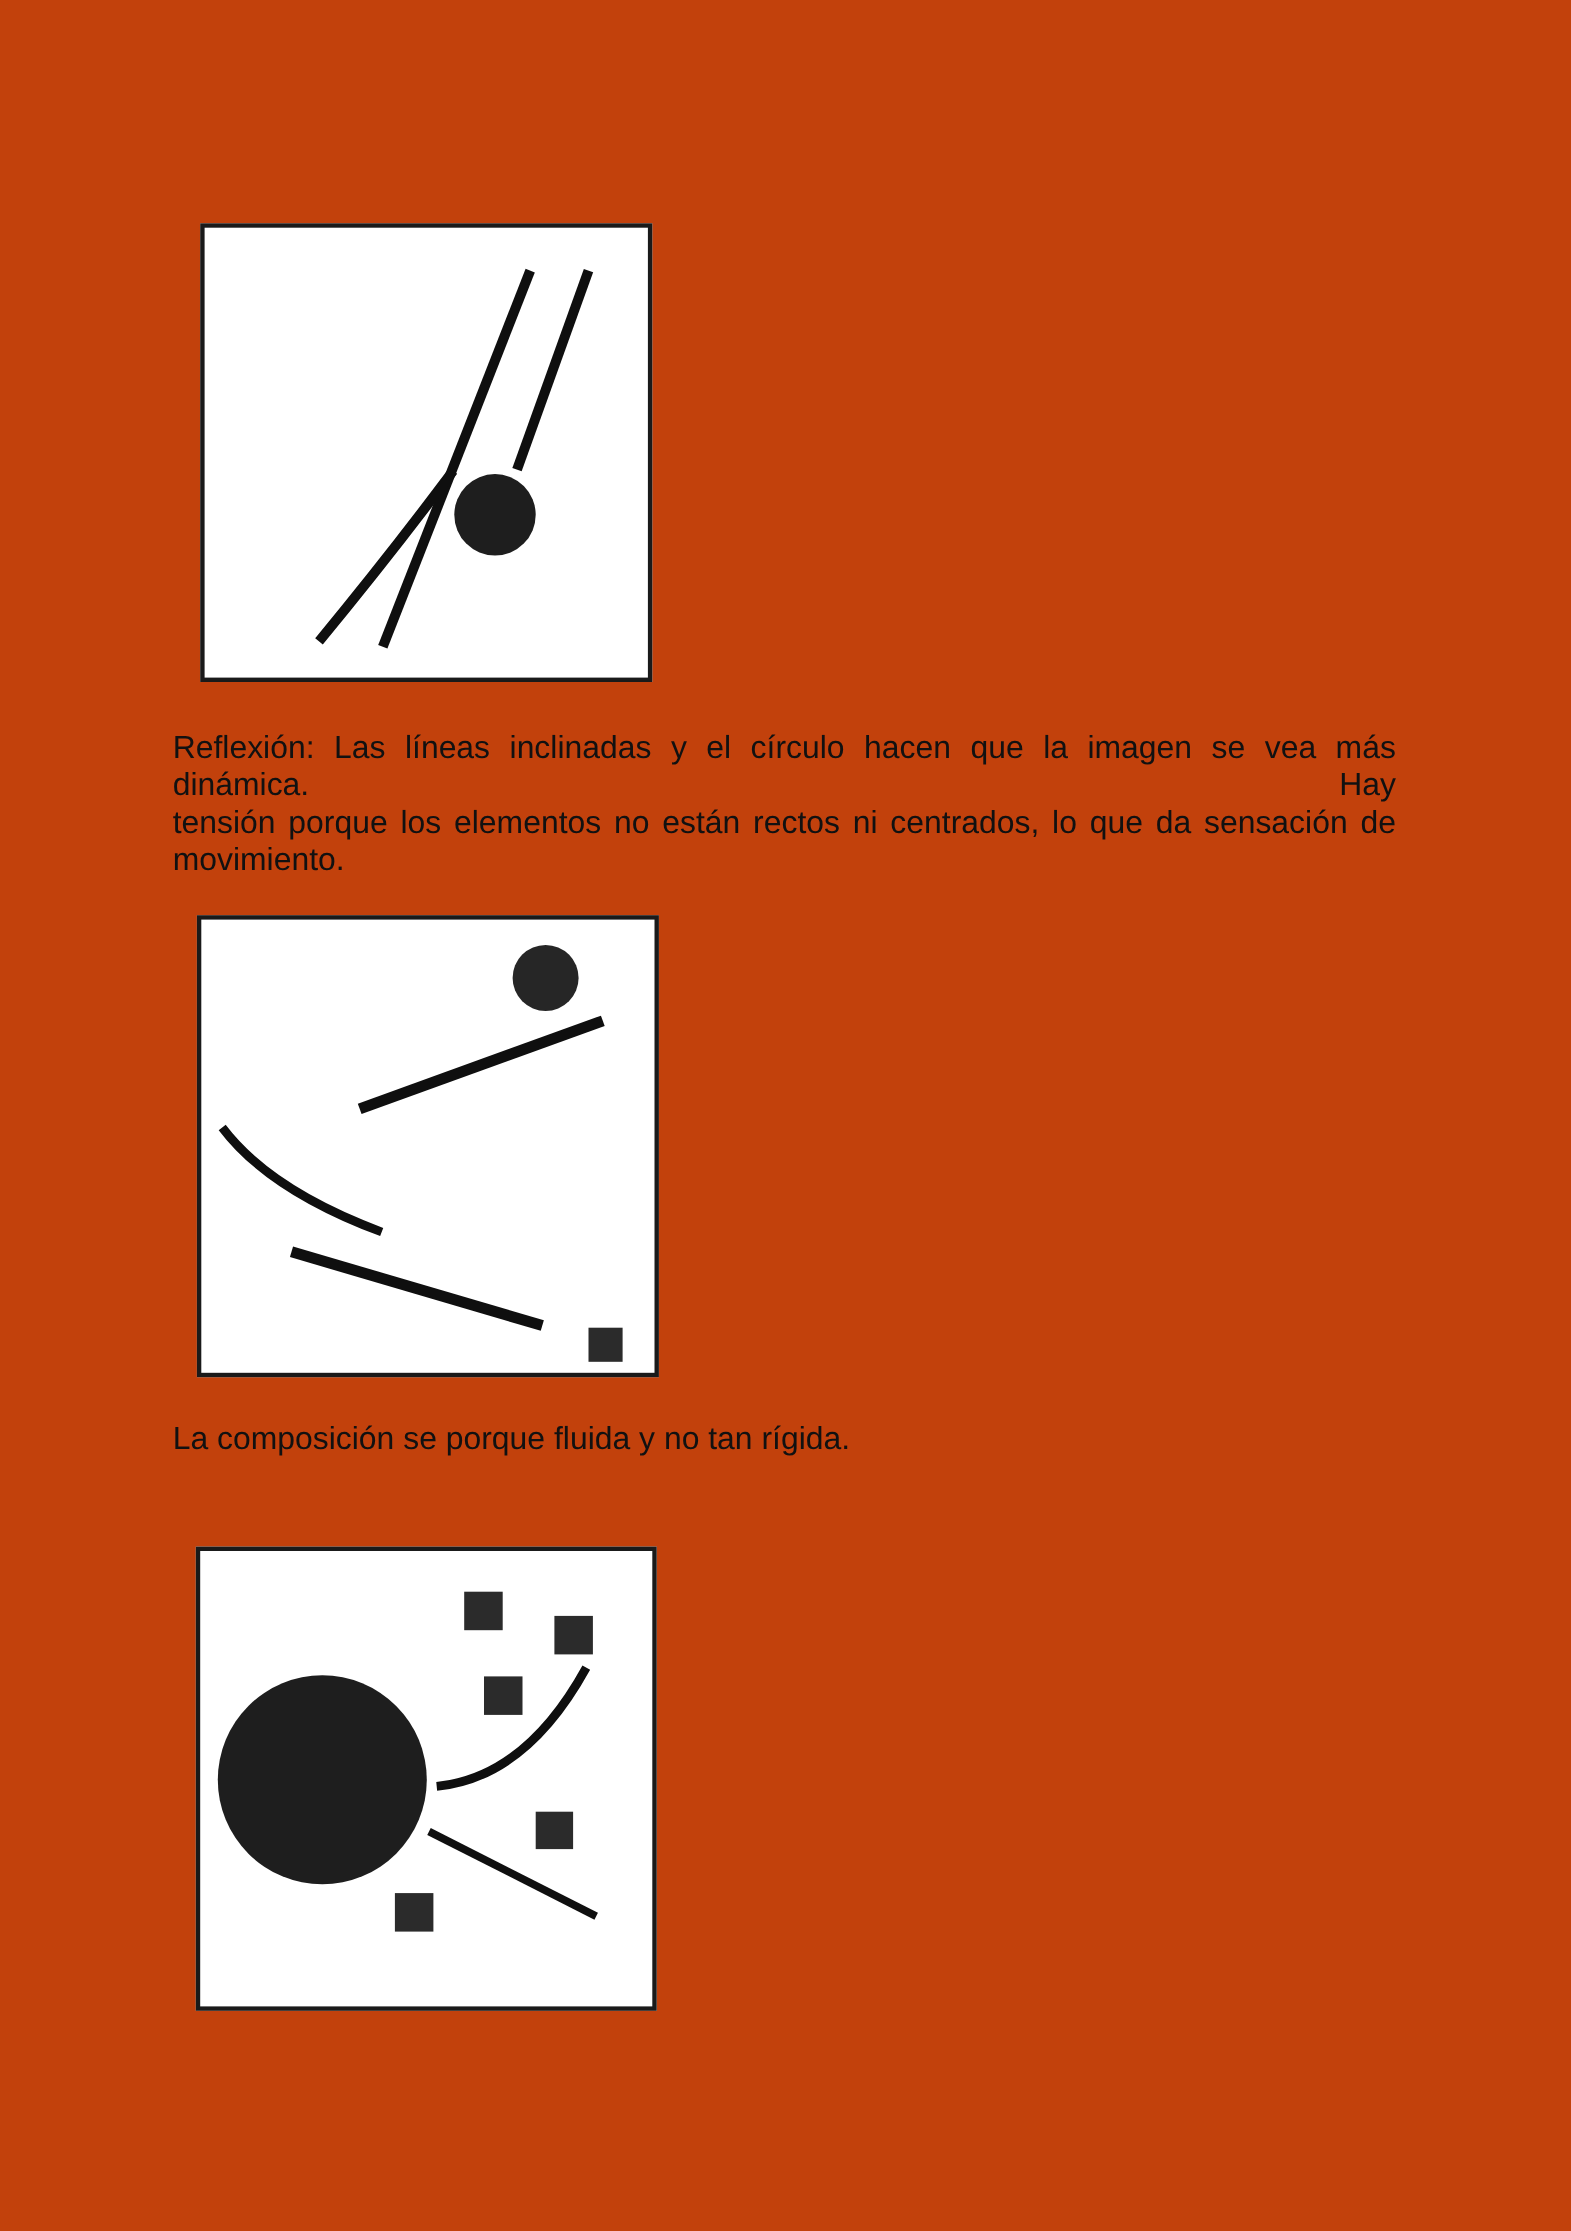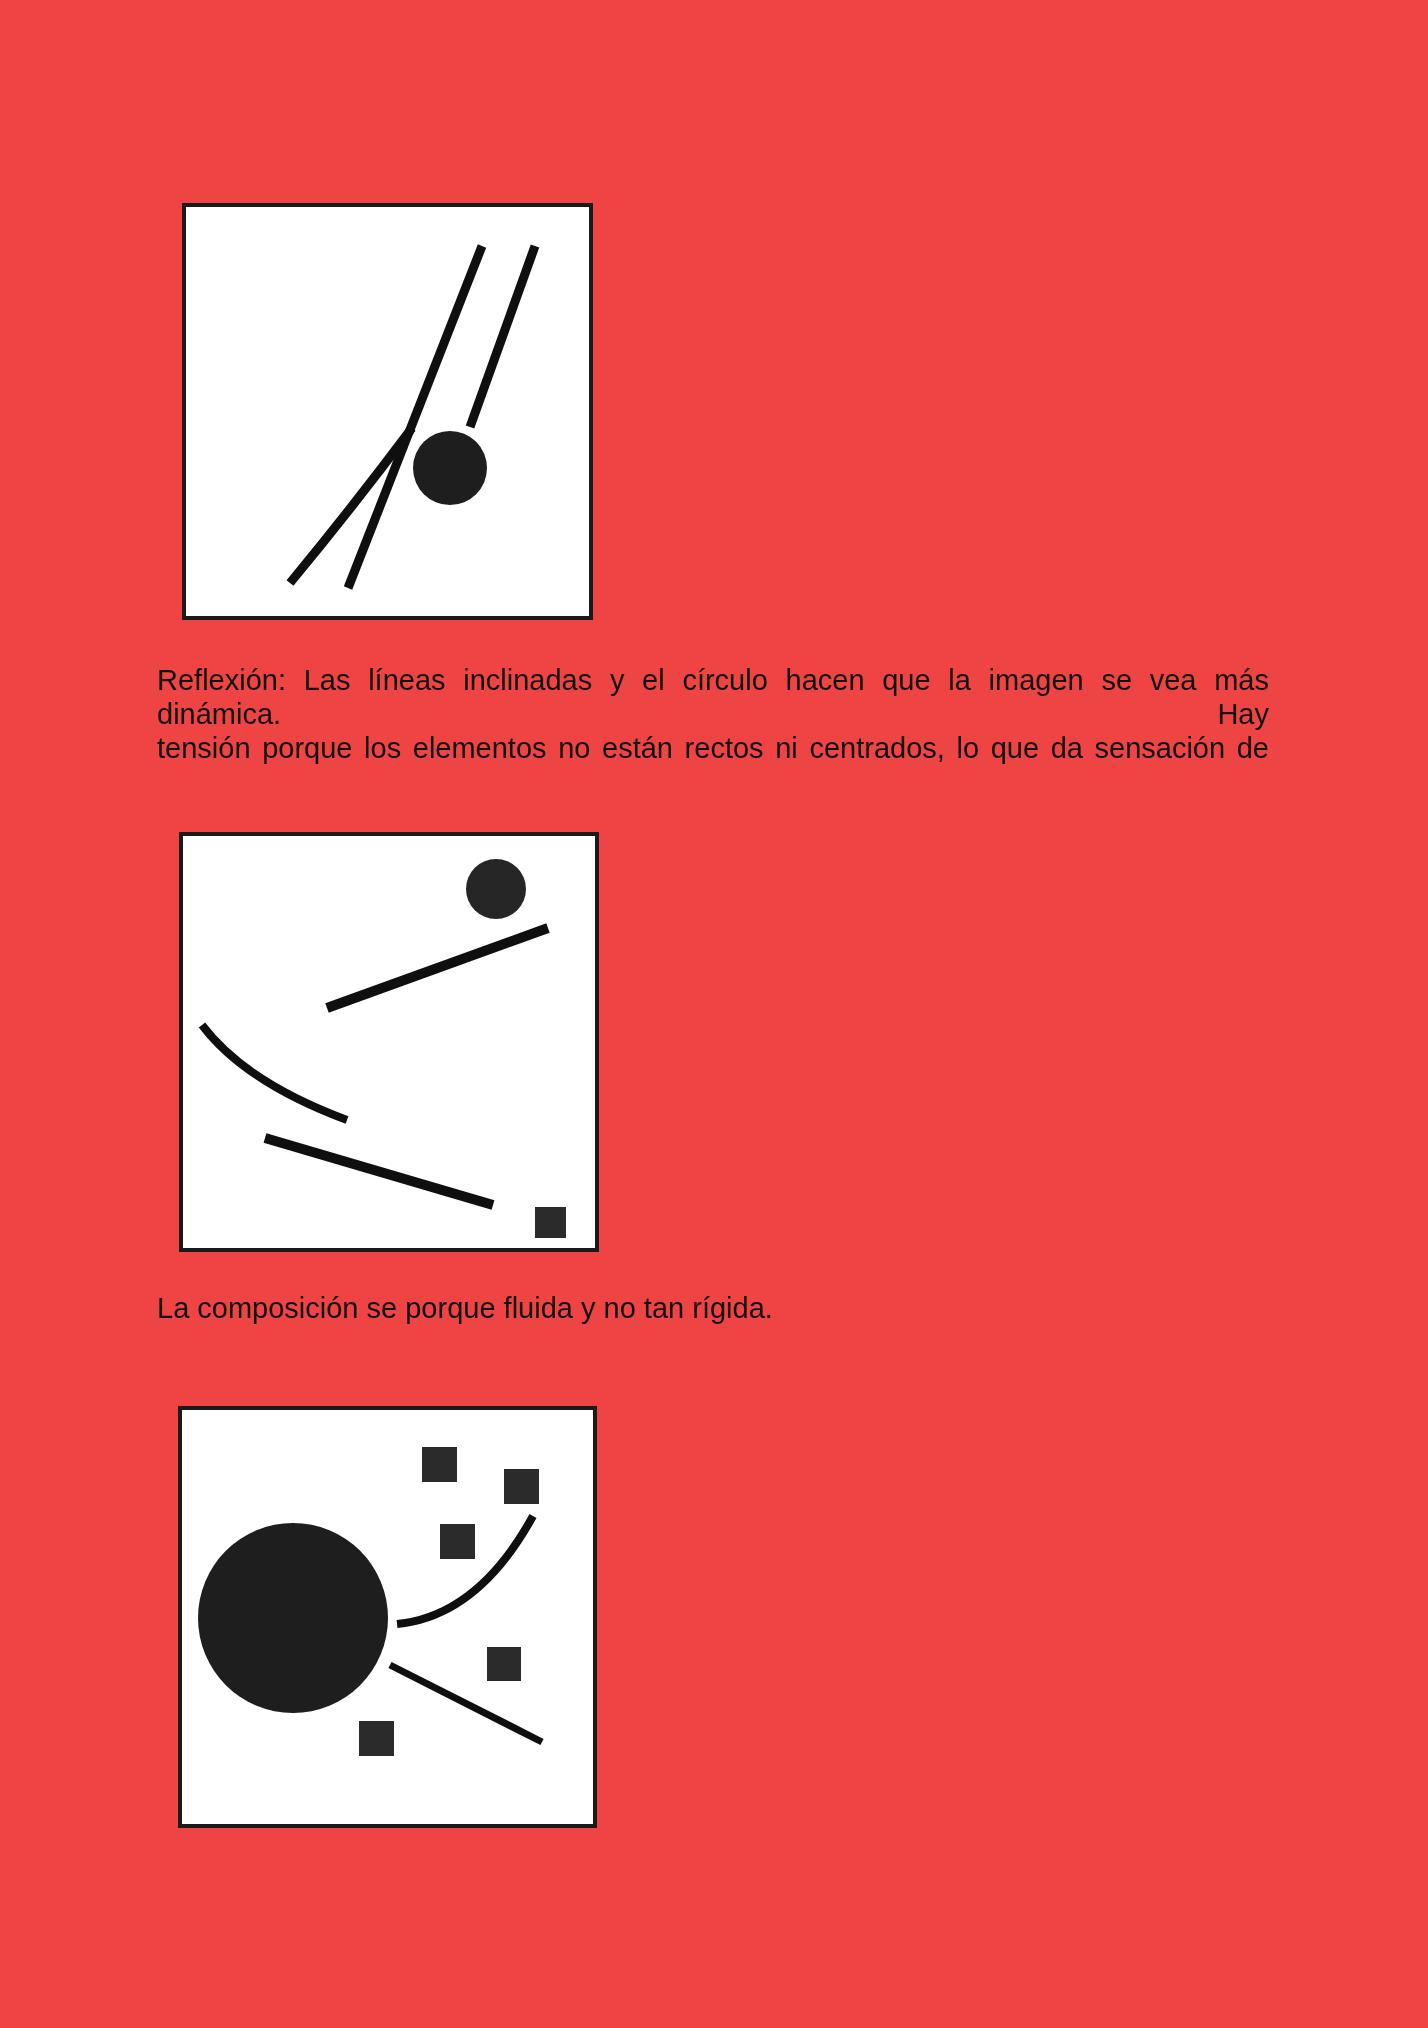"Reflexión: Las líneas inclinadas y" .page { background: #ef4444 -> #c2410c }
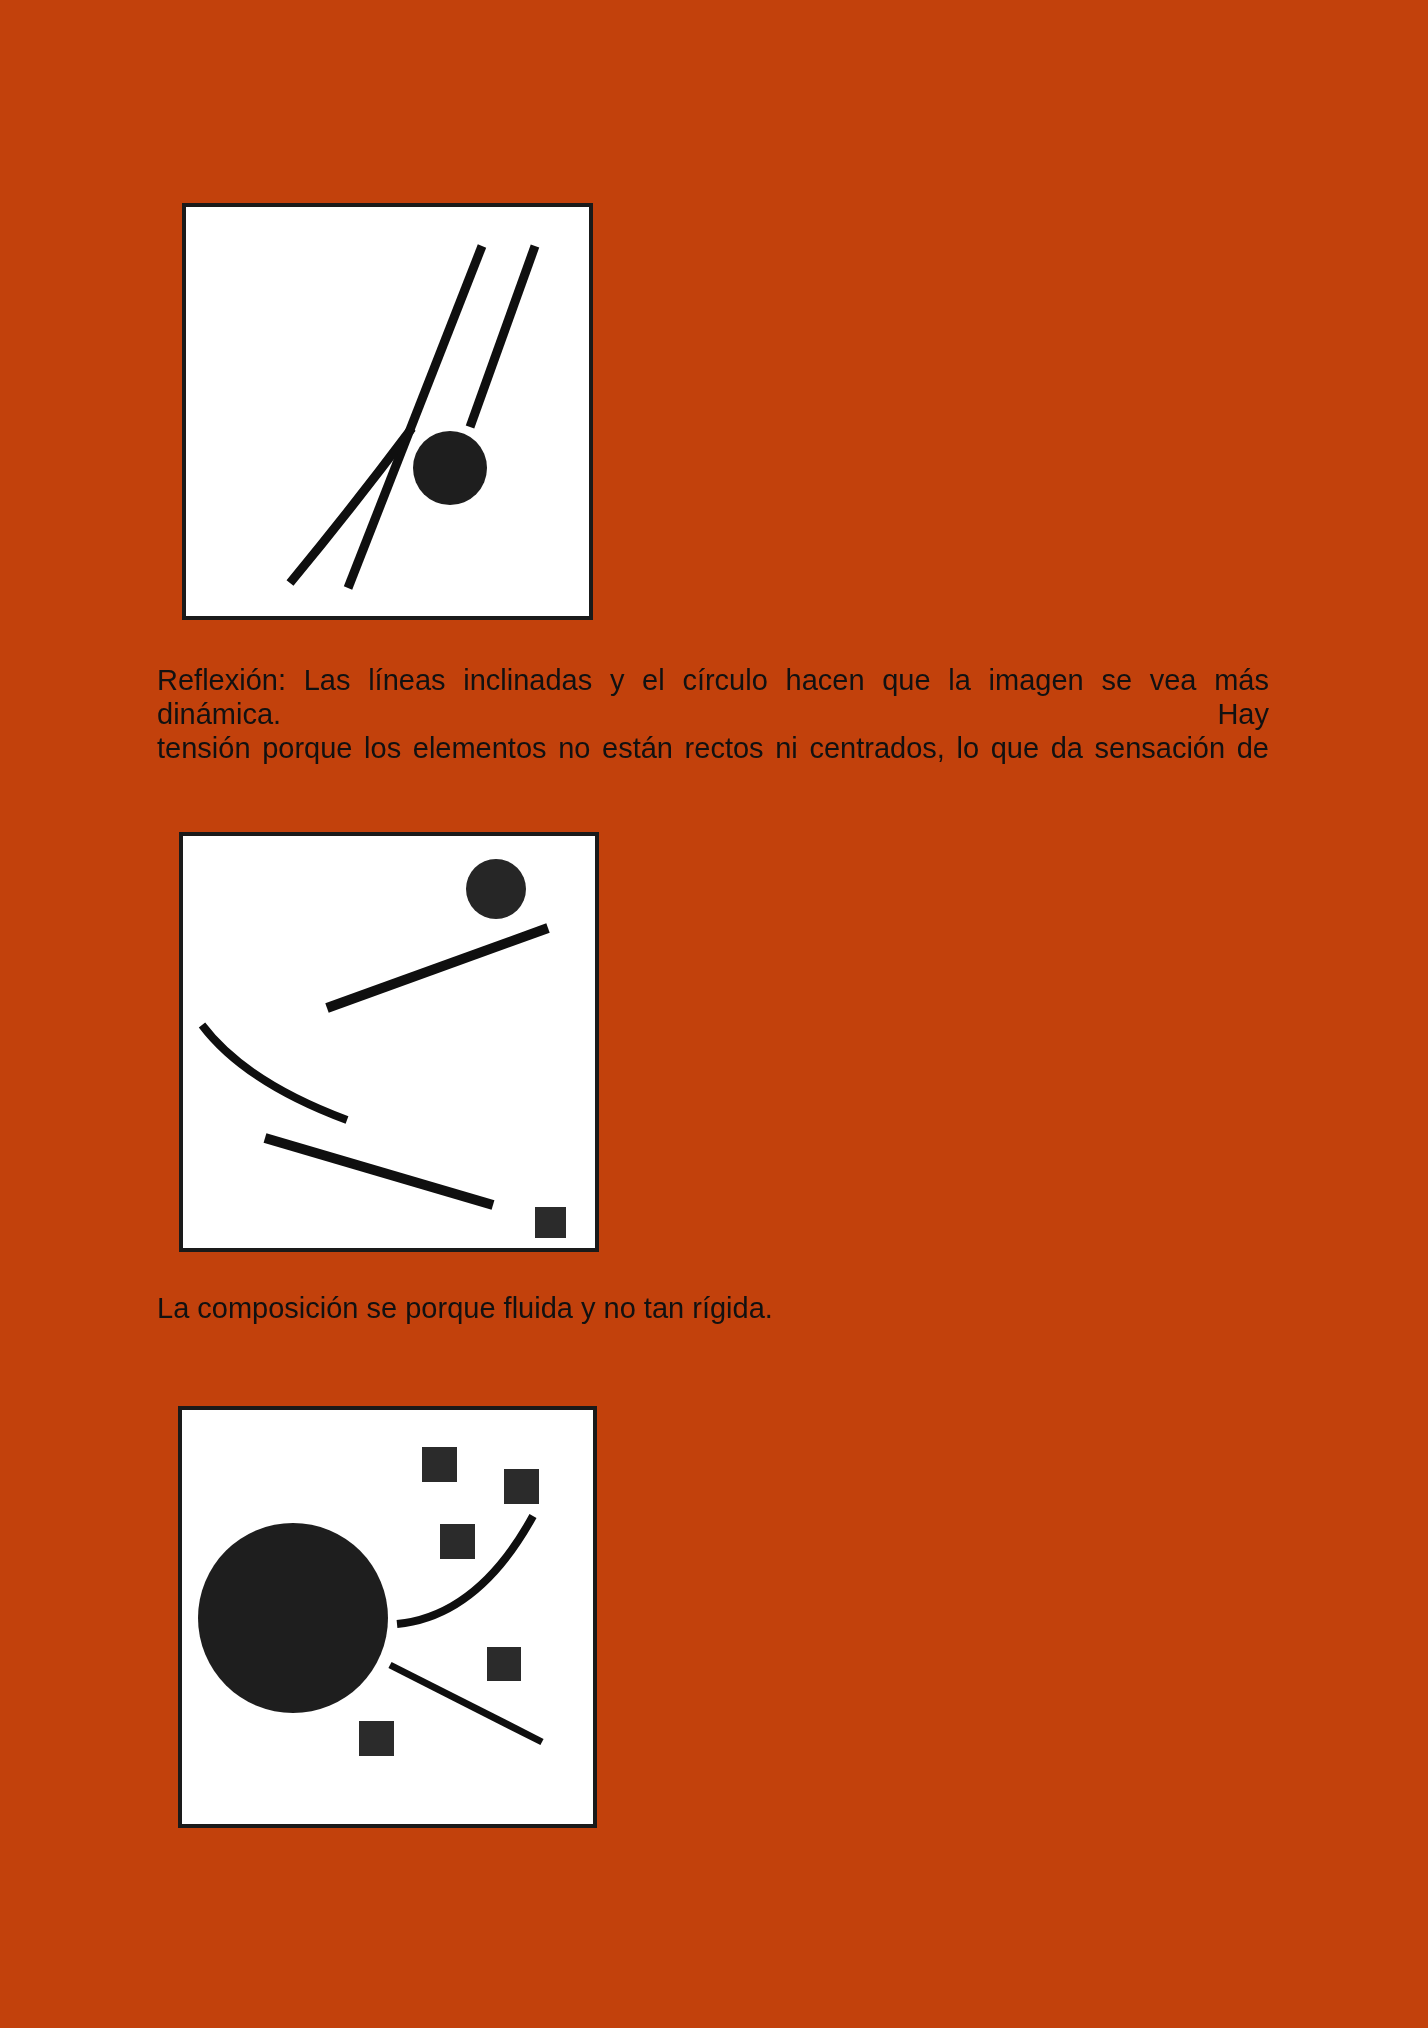"movimiento." div.pline { html: none -> <div>movimiento.</div> }
